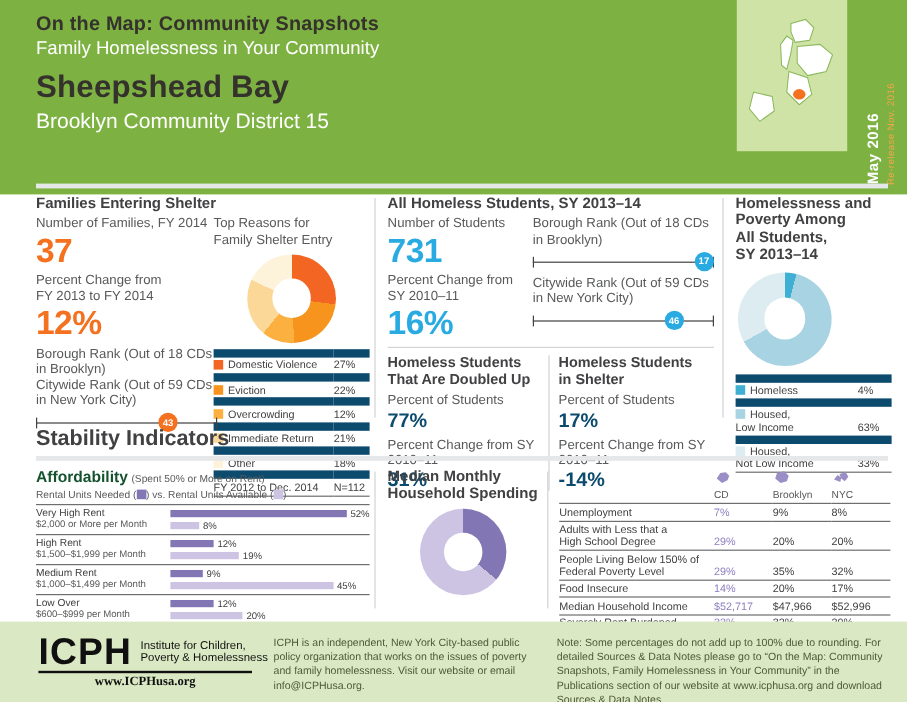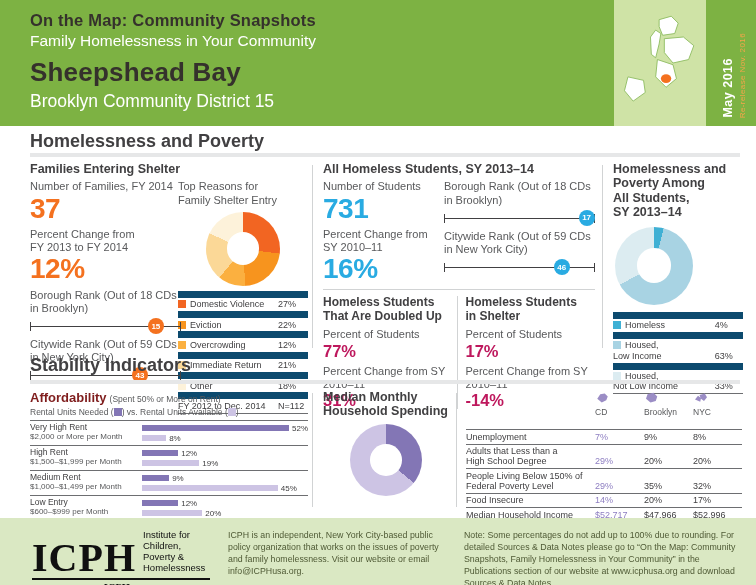"On the Map: Community Snapshots" .header { height: 126px -> 162px }
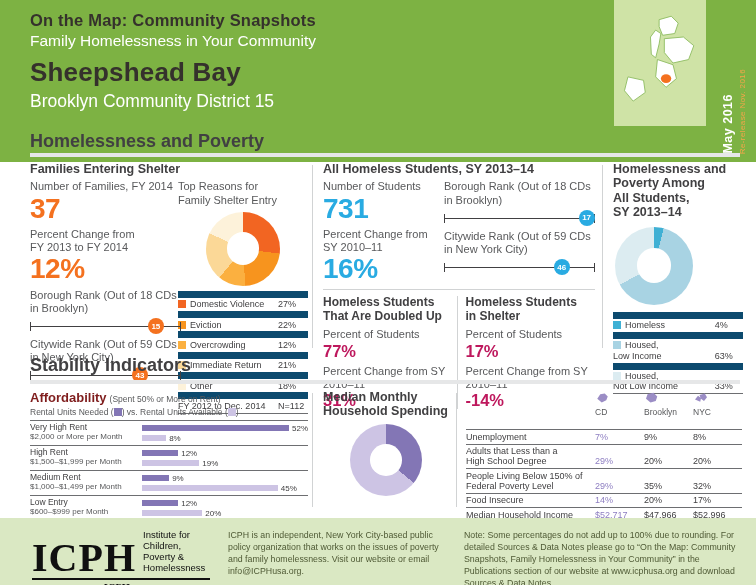"Homelessness and Poverty" div.sec-title { html: <div>Homelessness and Poverty</div> -> none }
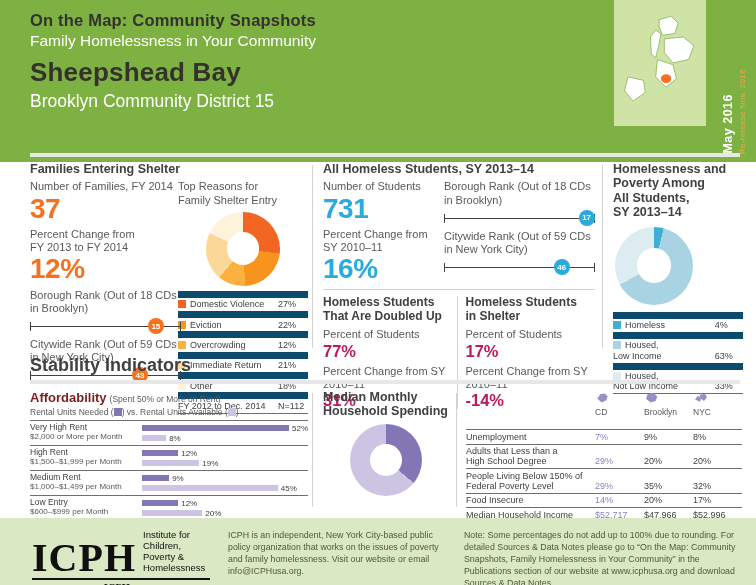"15" div.slider { html: <div> <div></div> <div>15</div> </div> -> none }
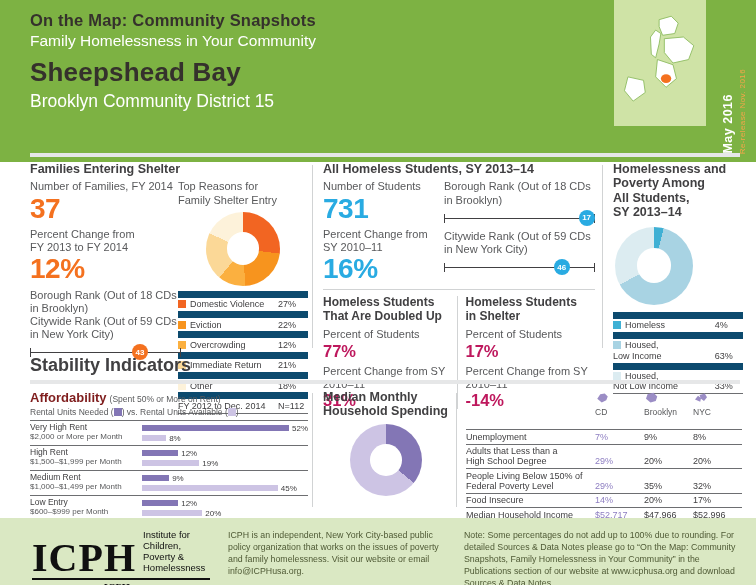"77%" .med { color: #be185d -> #0c4a6e }
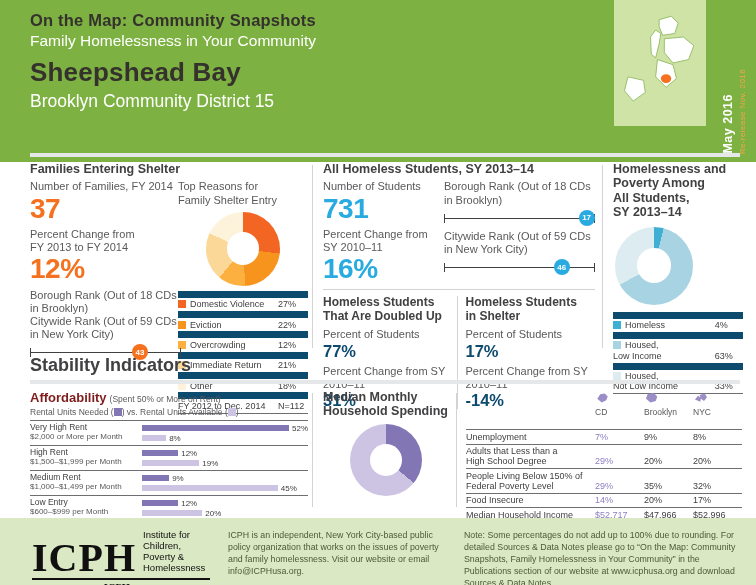"Affordability" .aff-title { color: #7f1d1d -> #14532d }
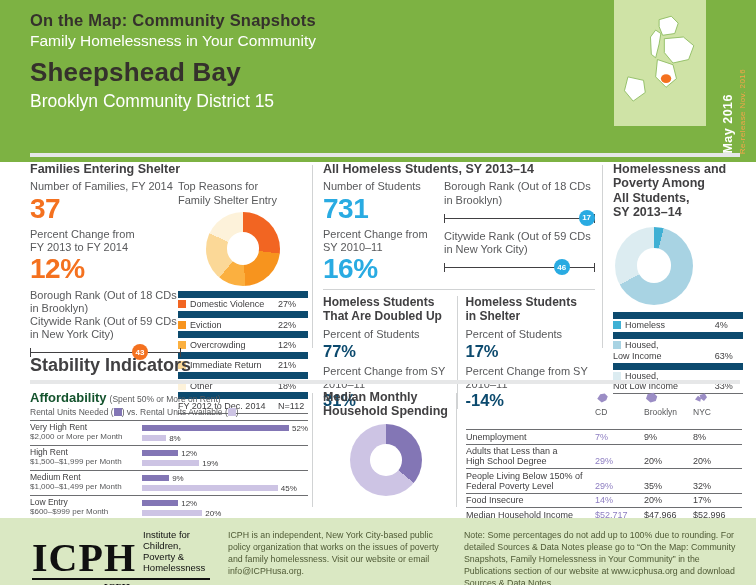"CD" .cmp tr.ch td { padding-bottom: 12px -> 2px }
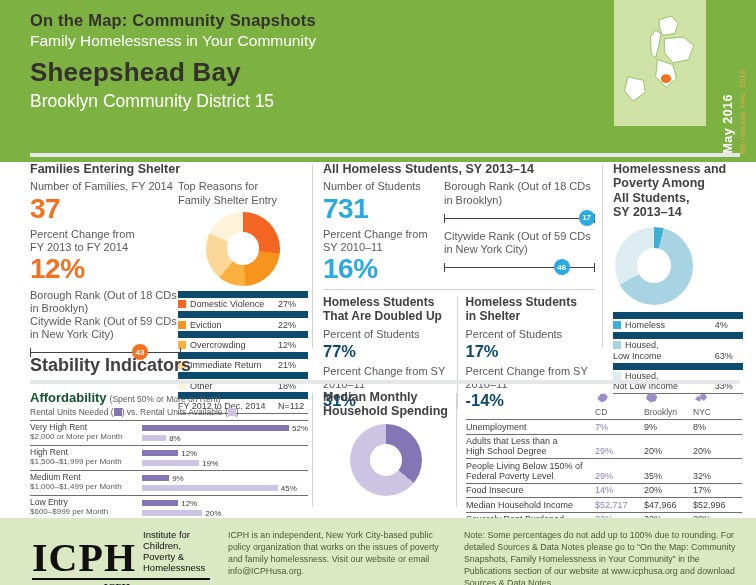"Adults that Less than a" td.rl { text: that Less than -> with Less that }
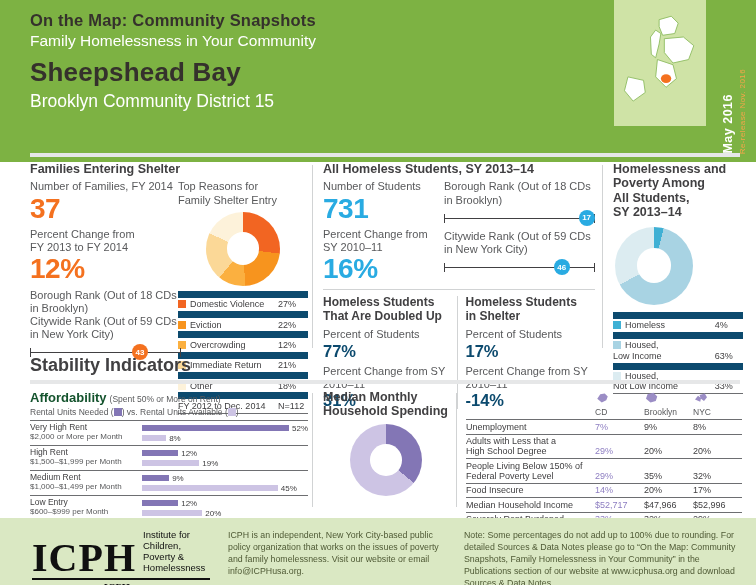"Low Entry" div.aff-name { text: Entry -> Over }
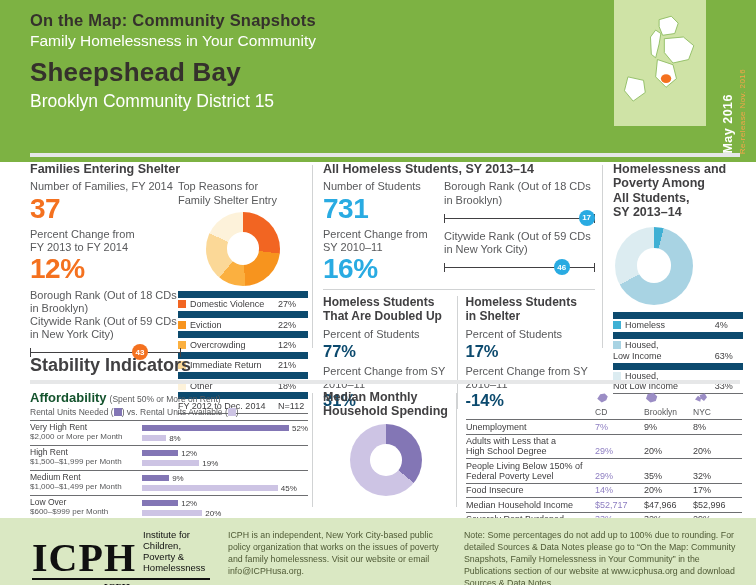"ICPH" .logo-icph { font-family: Liberation Serif, serif -> Liberation Sans, sans-serif; font-size: 40px -> 31px }
